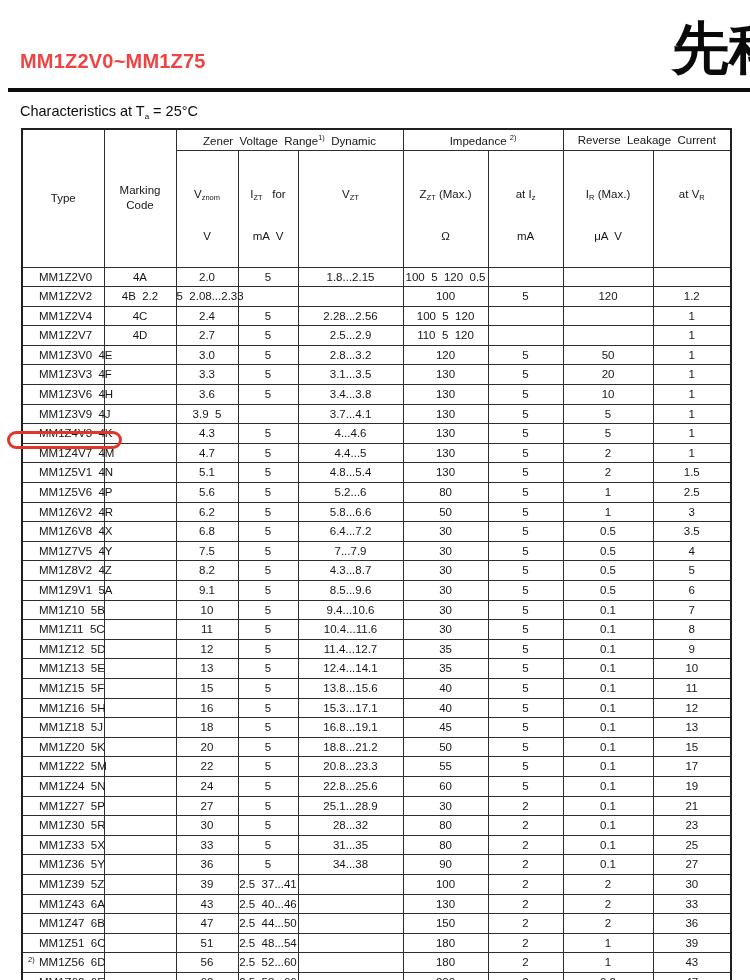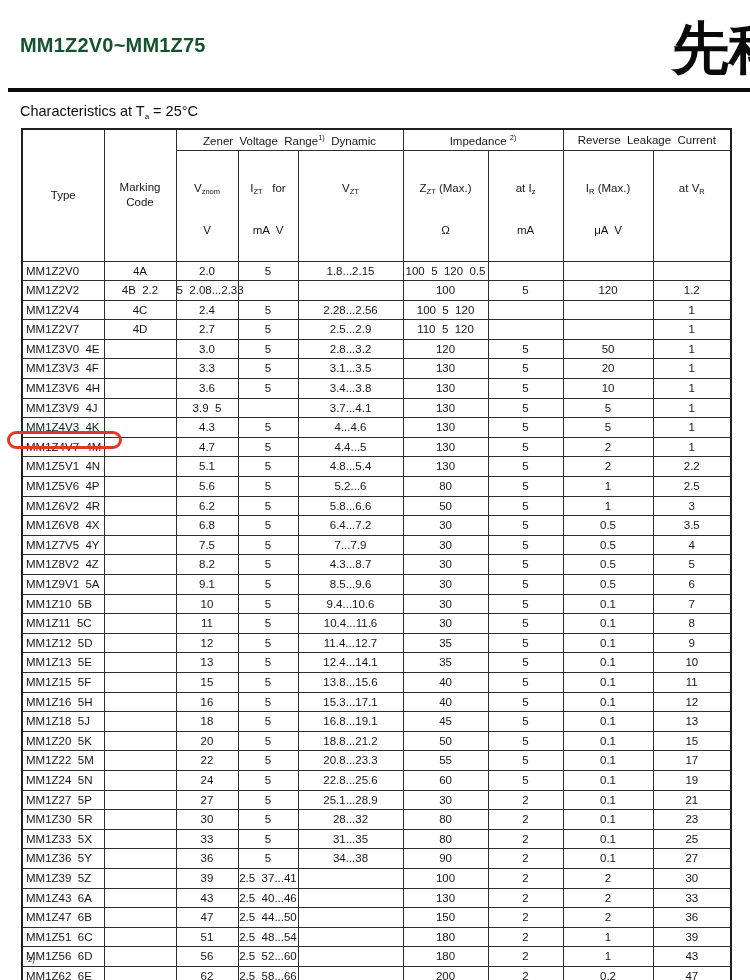"MM1Z2V0~MM1Z75" .page-title { color: #14532d -> #ef4444; top: 34px -> 50px }
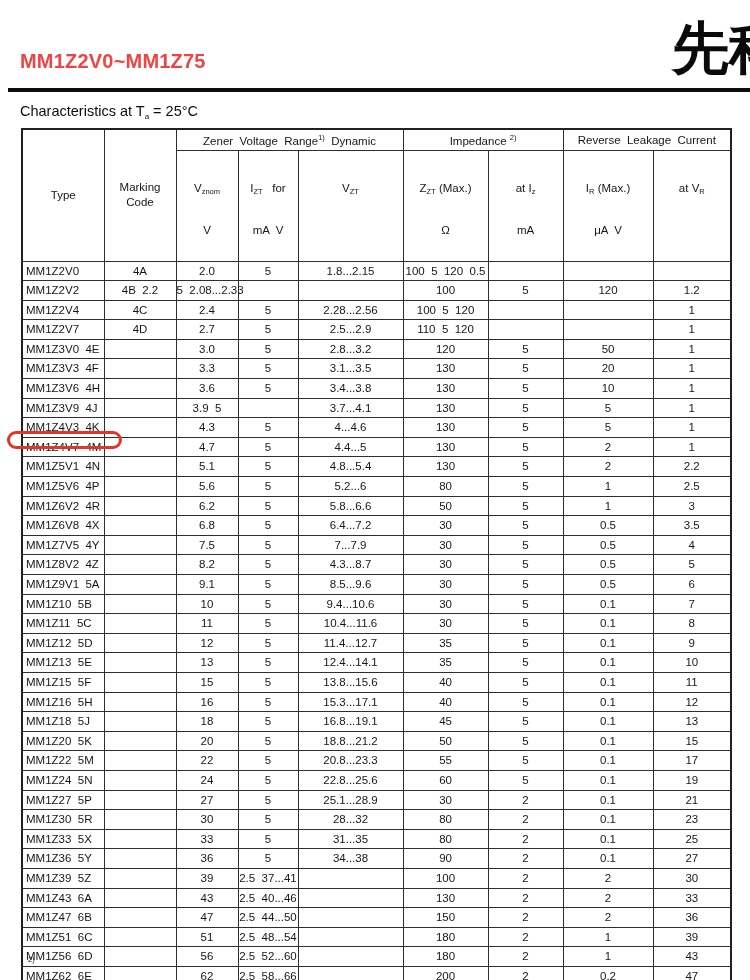"Vznom" tr.h2 td { padding-top: 6px -> 12px }
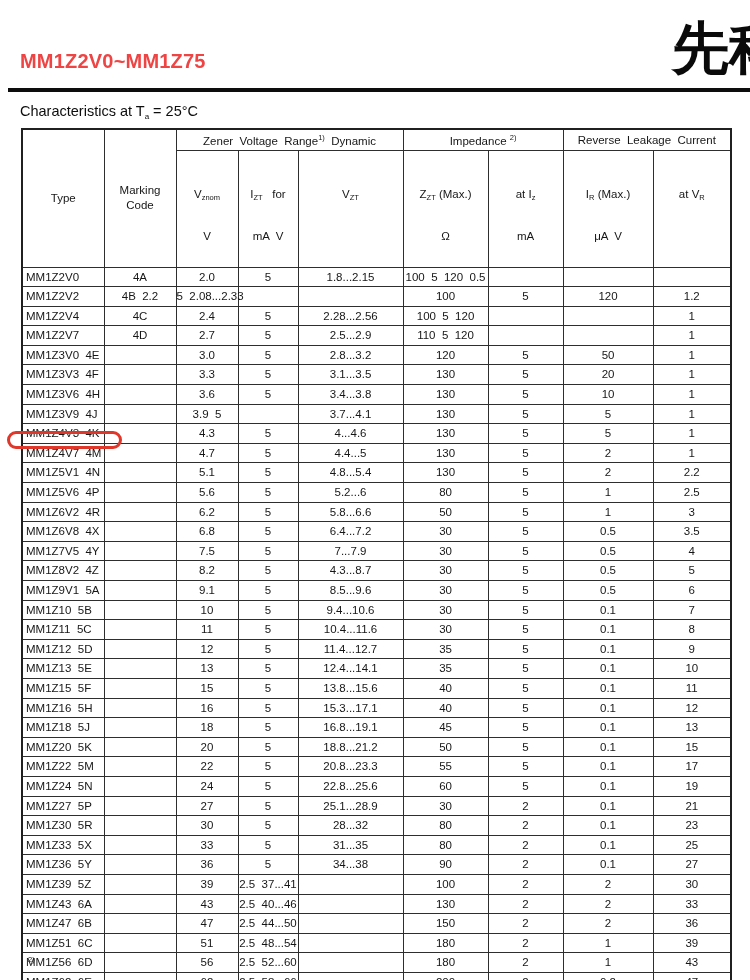"MM1Z2V0" tbody td.c-type { padding-left: 3px -> 16px }
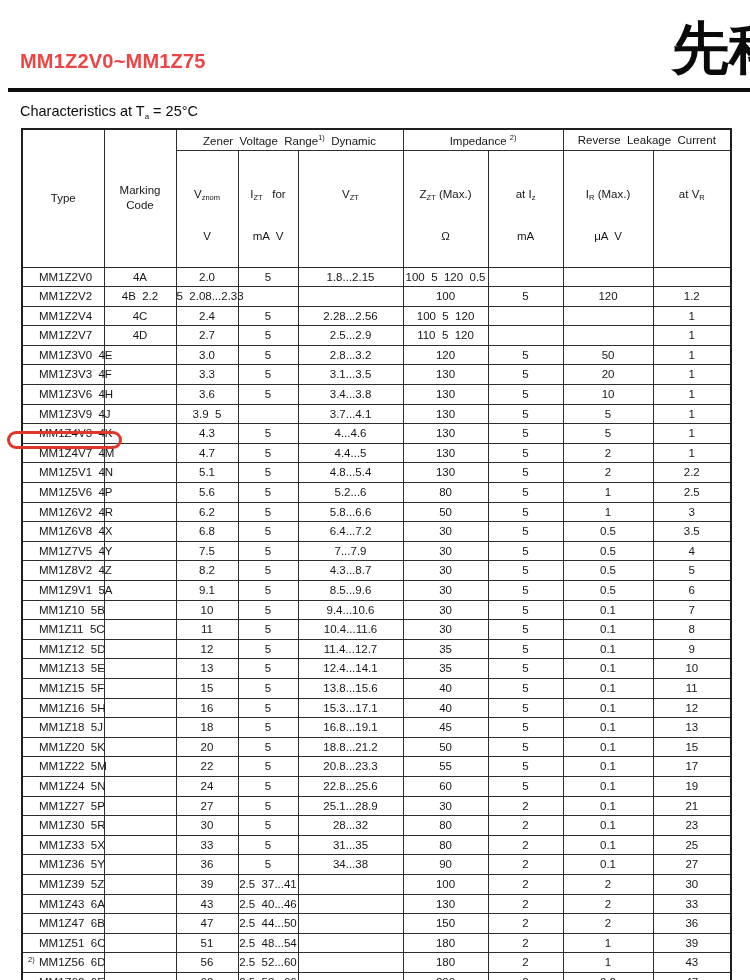"2.2" td.c-num { text: 2.2 -> 1.5 }
